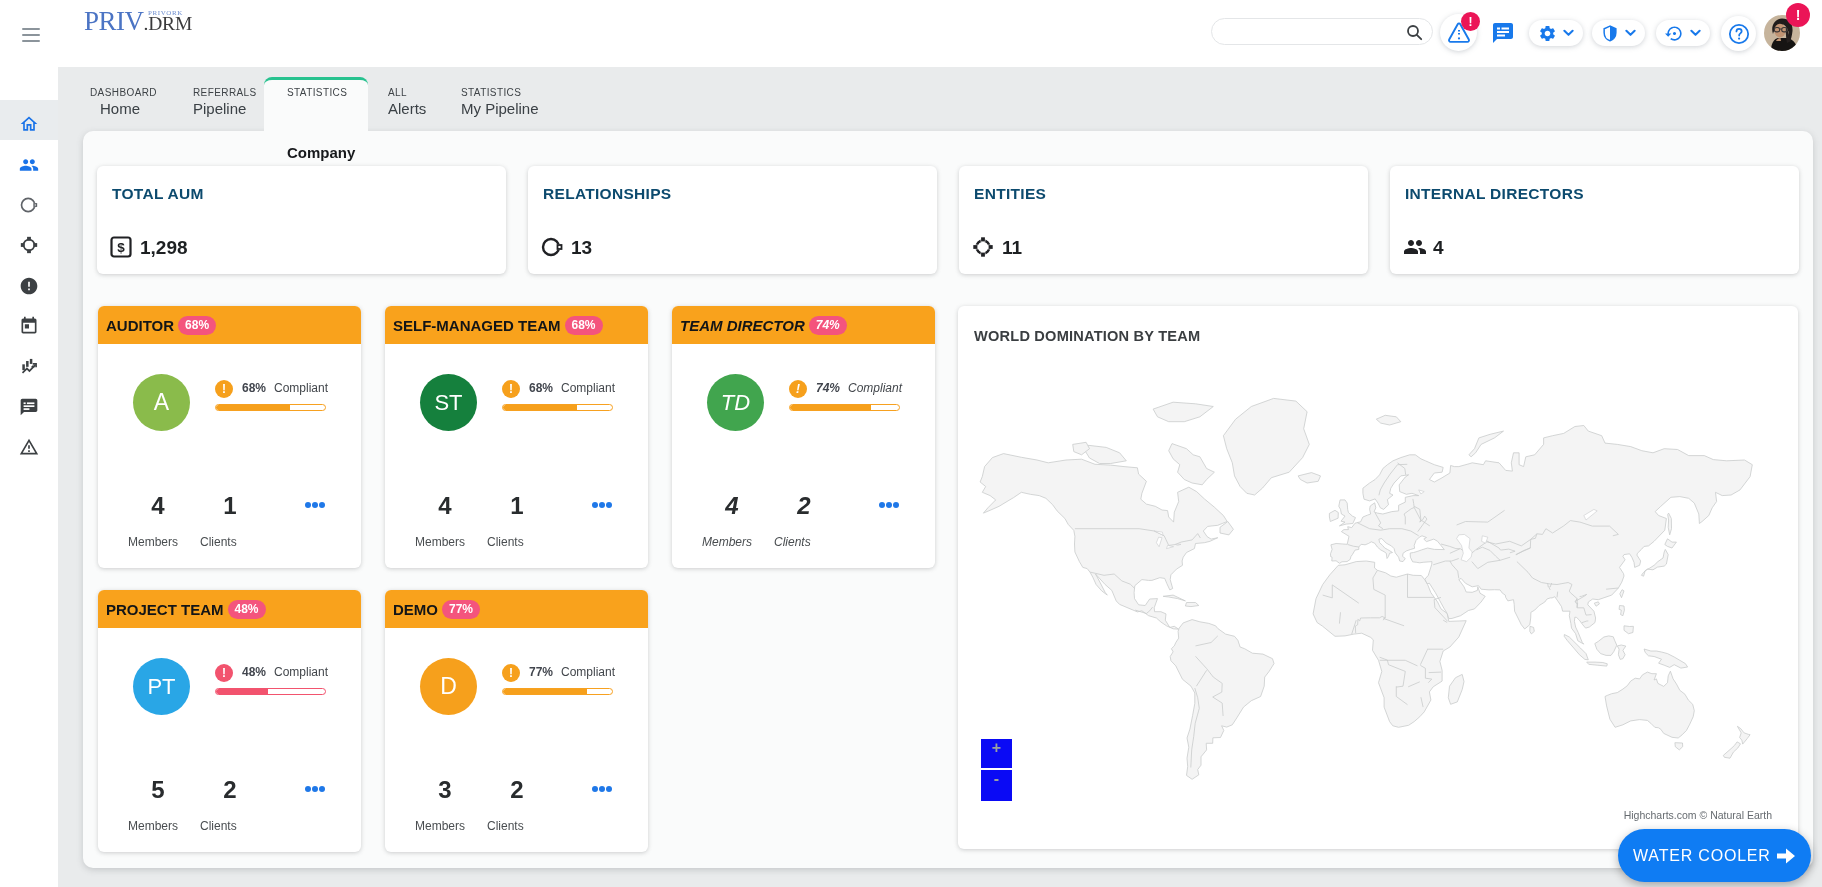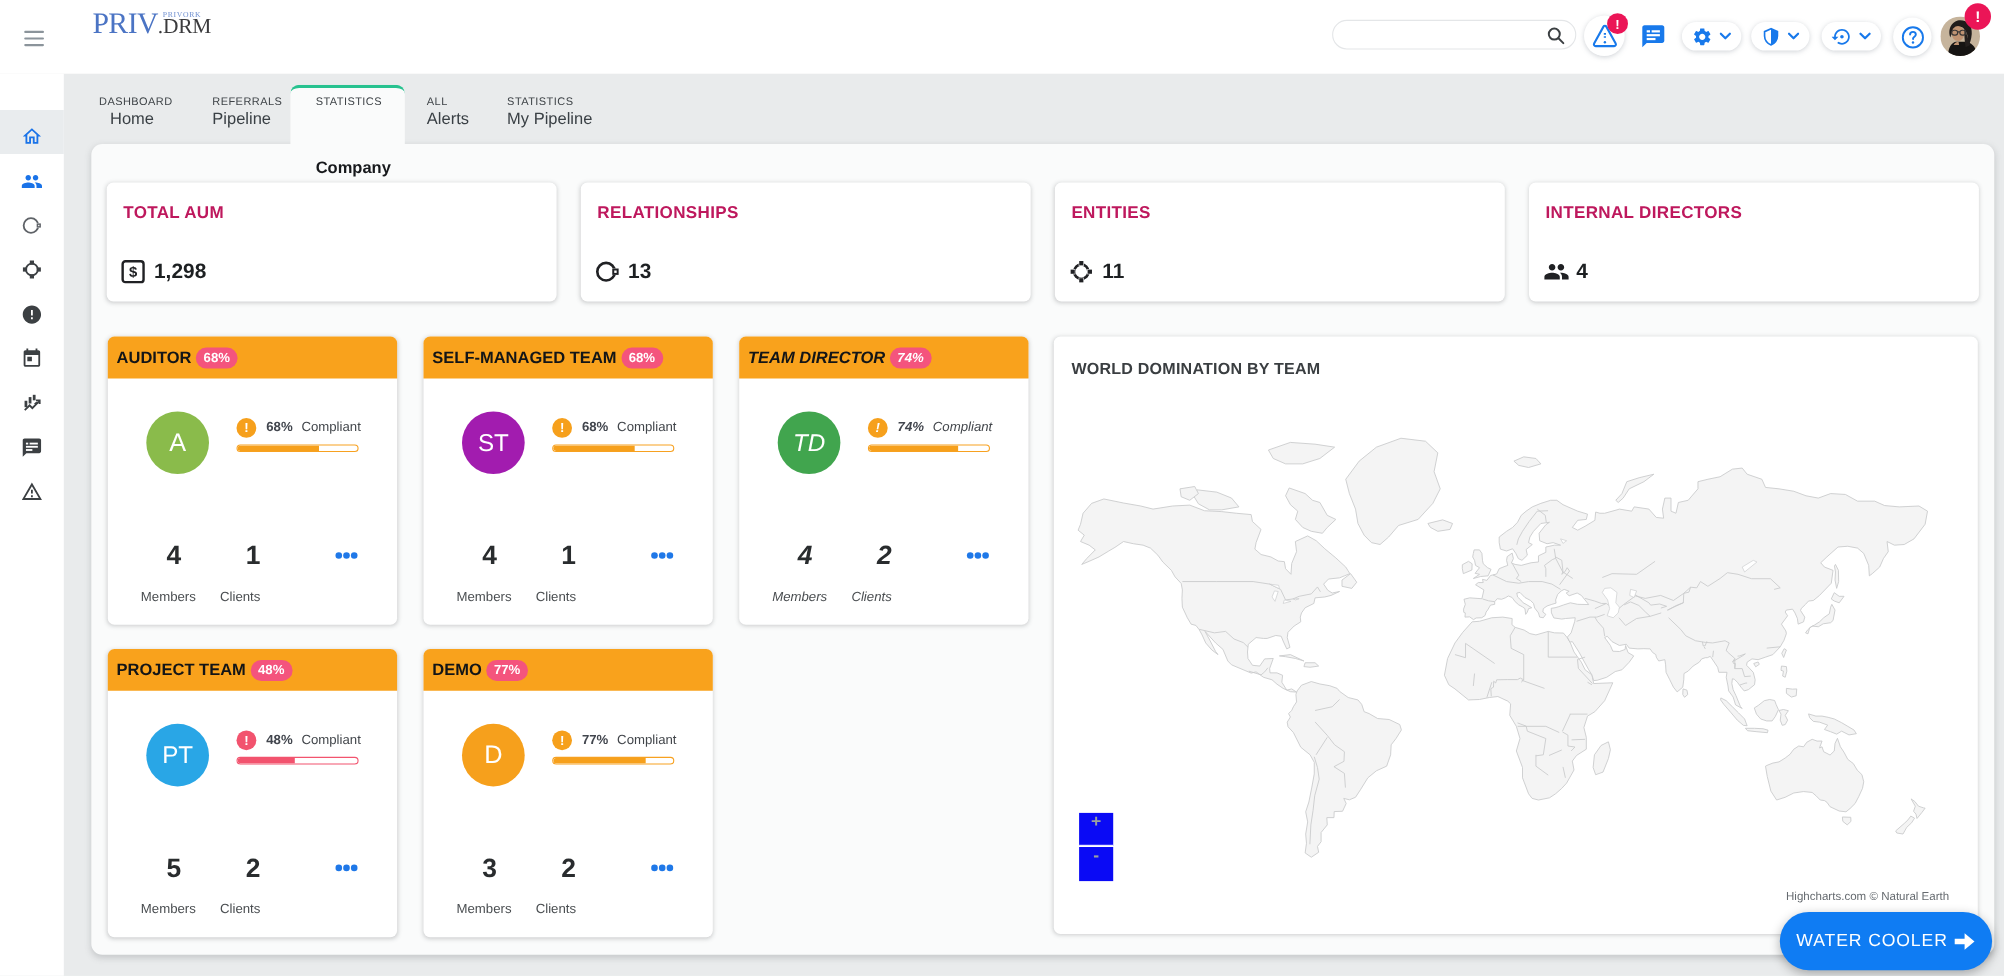"TOTAL AUM" .statcard .lbl { color: #be185d -> #0c4a6e }
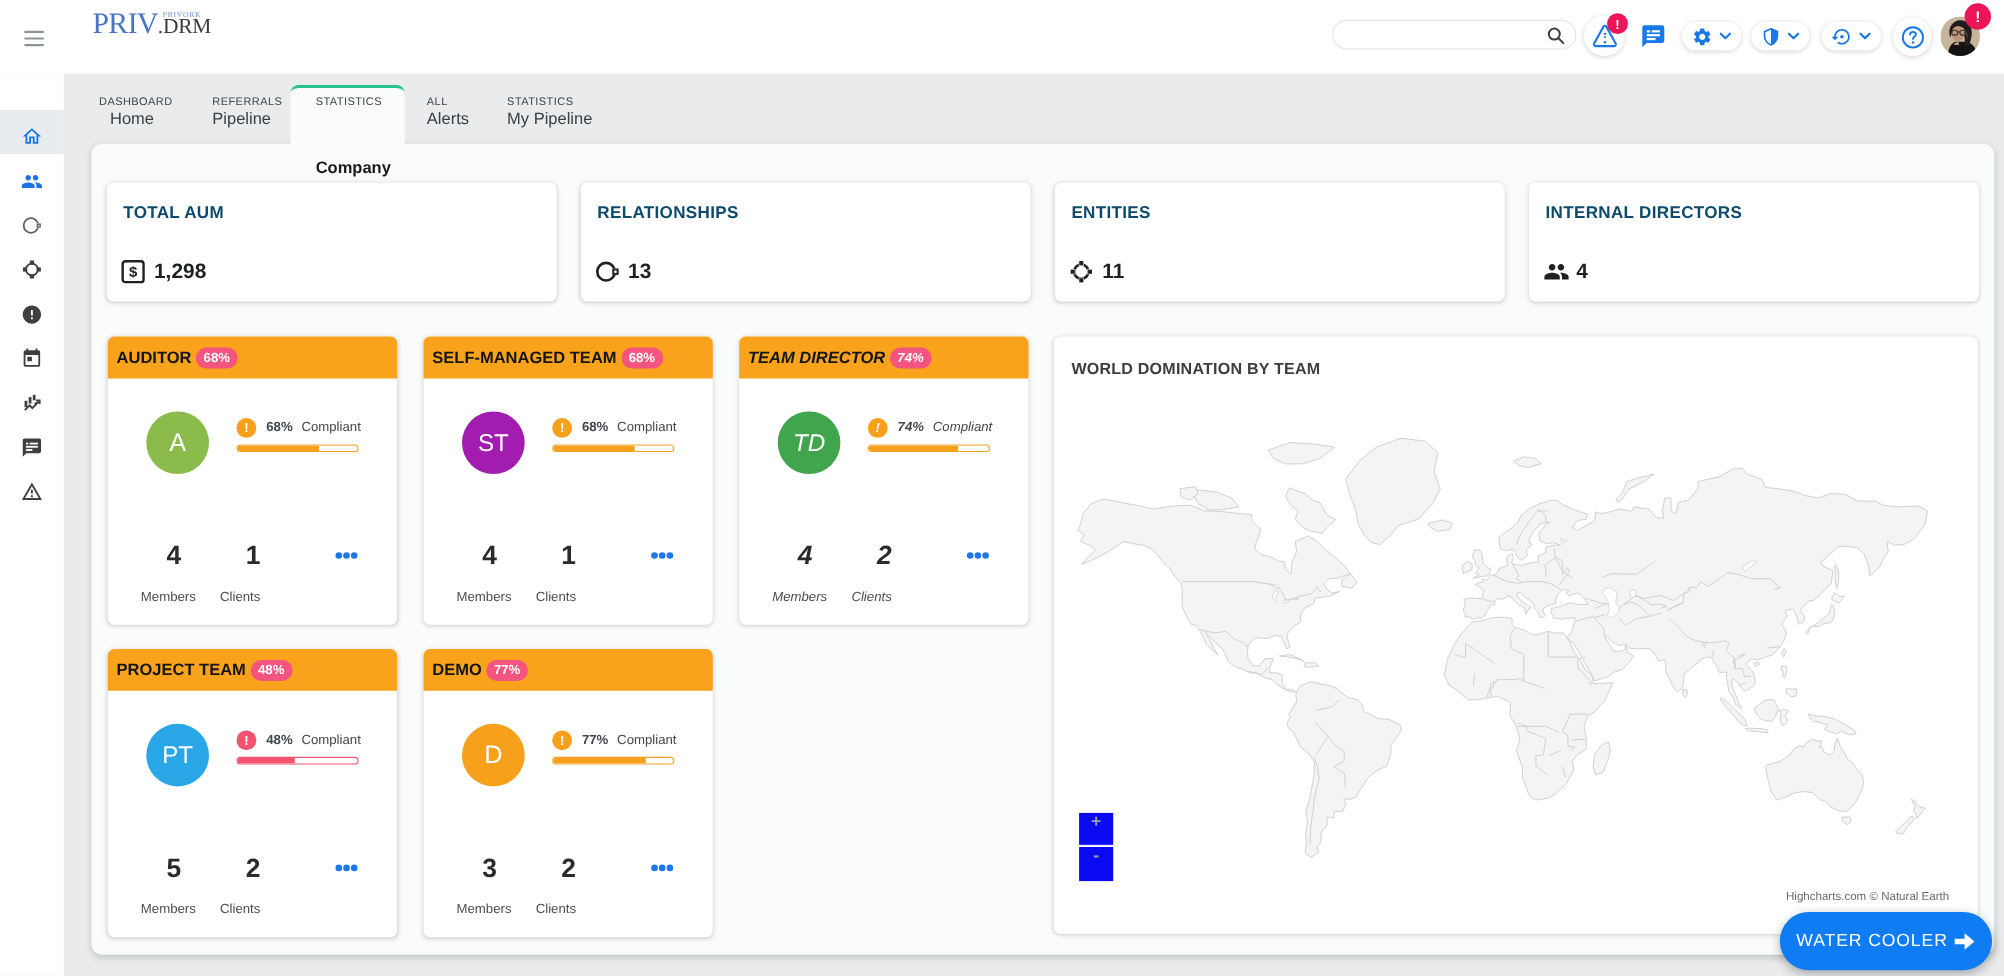"ST" div.avatar { background: #a21caf -> #15803d }
